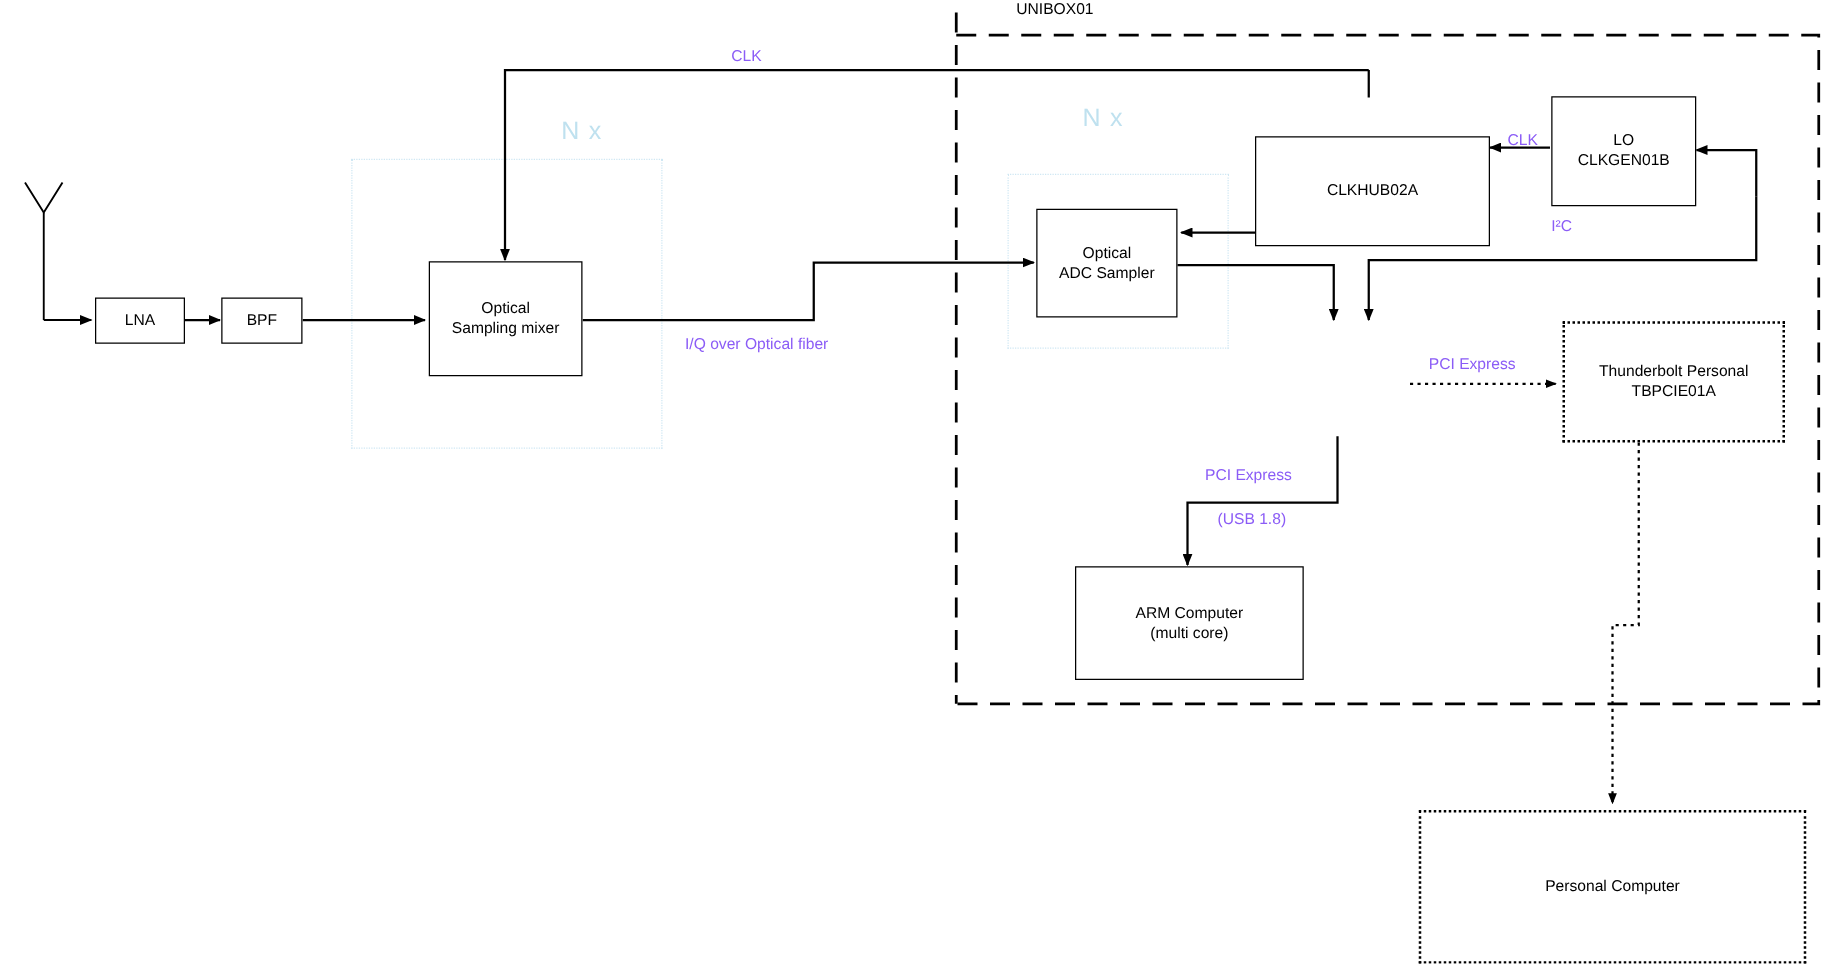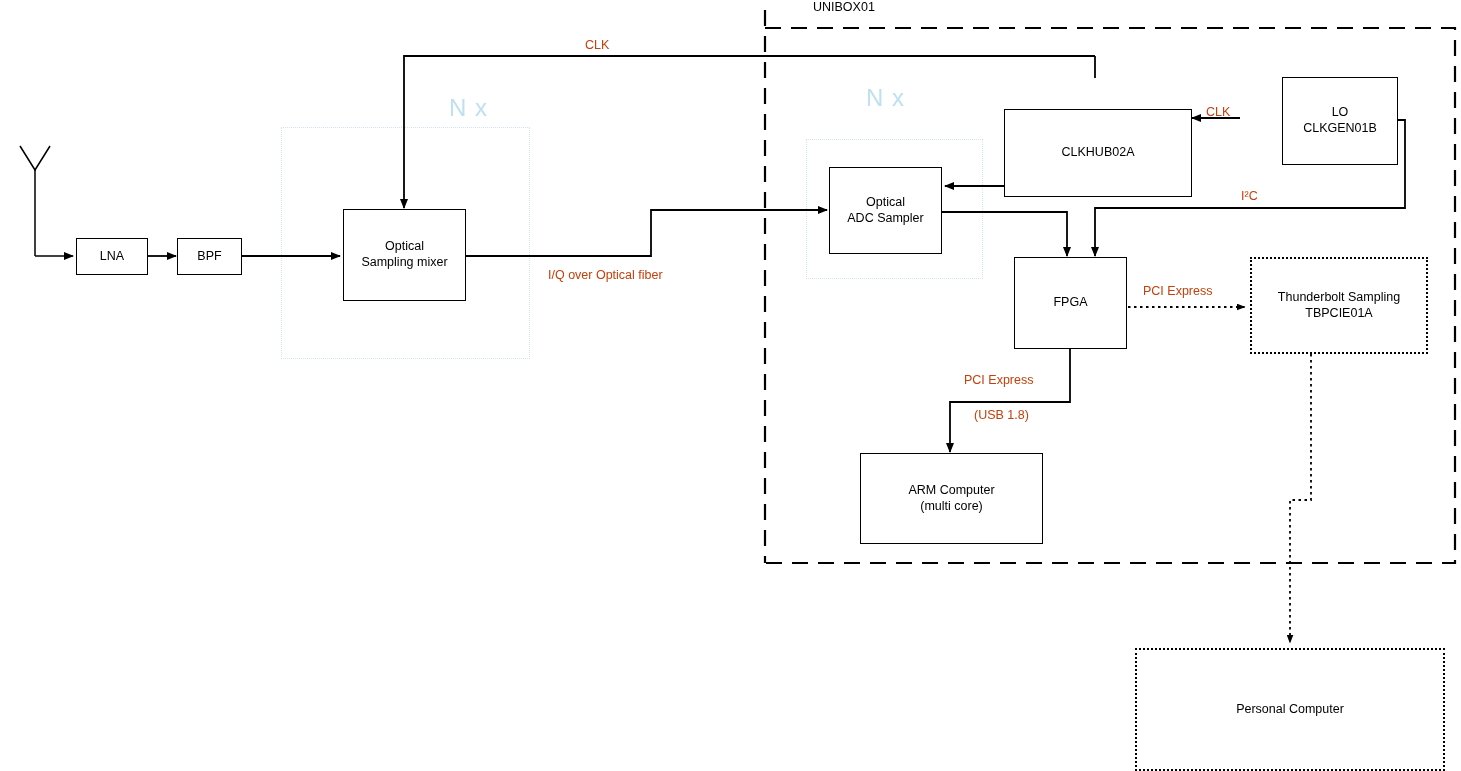"CLK" .label { color: #c2410c -> #8b5cf6 }
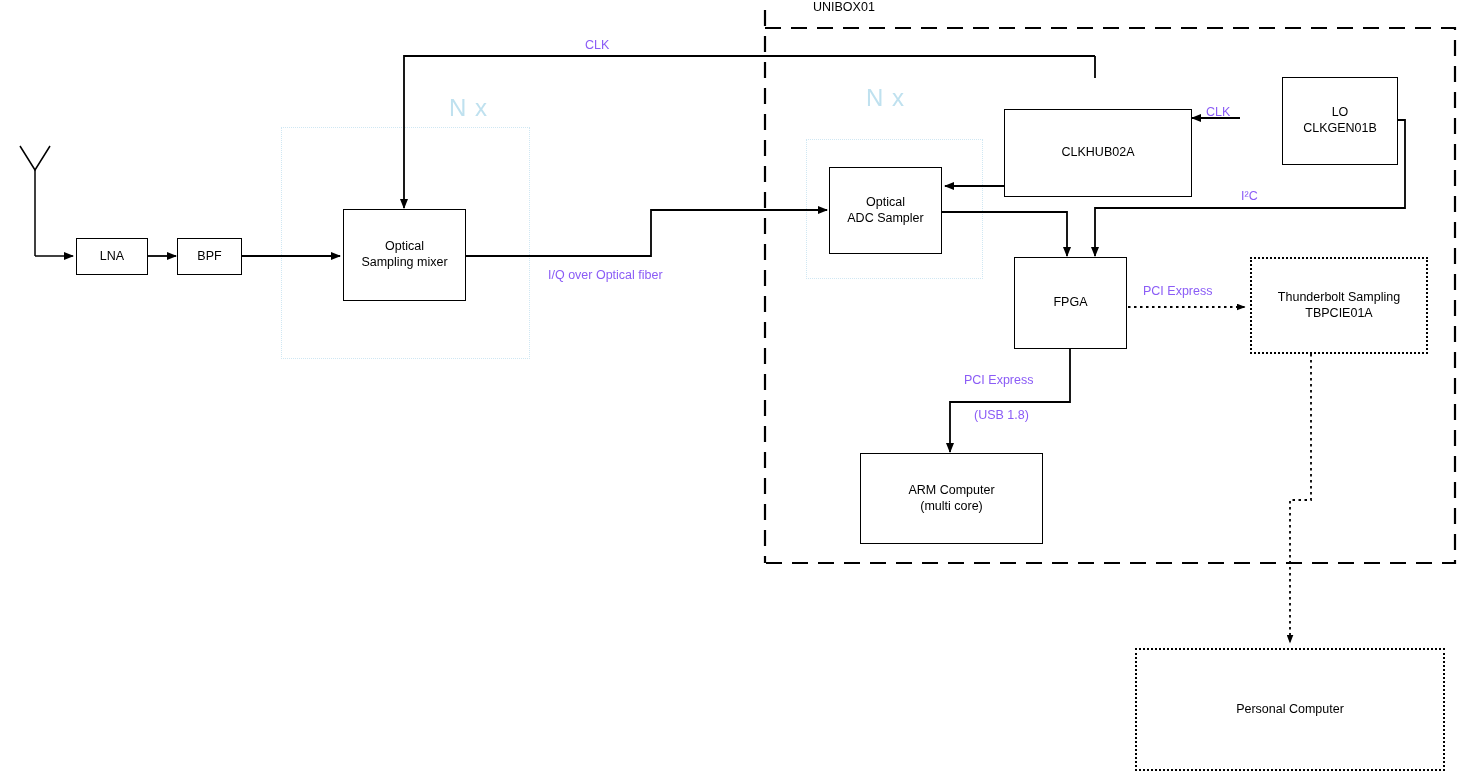"N x" .nx-label { font-size: 24px -> 20px }
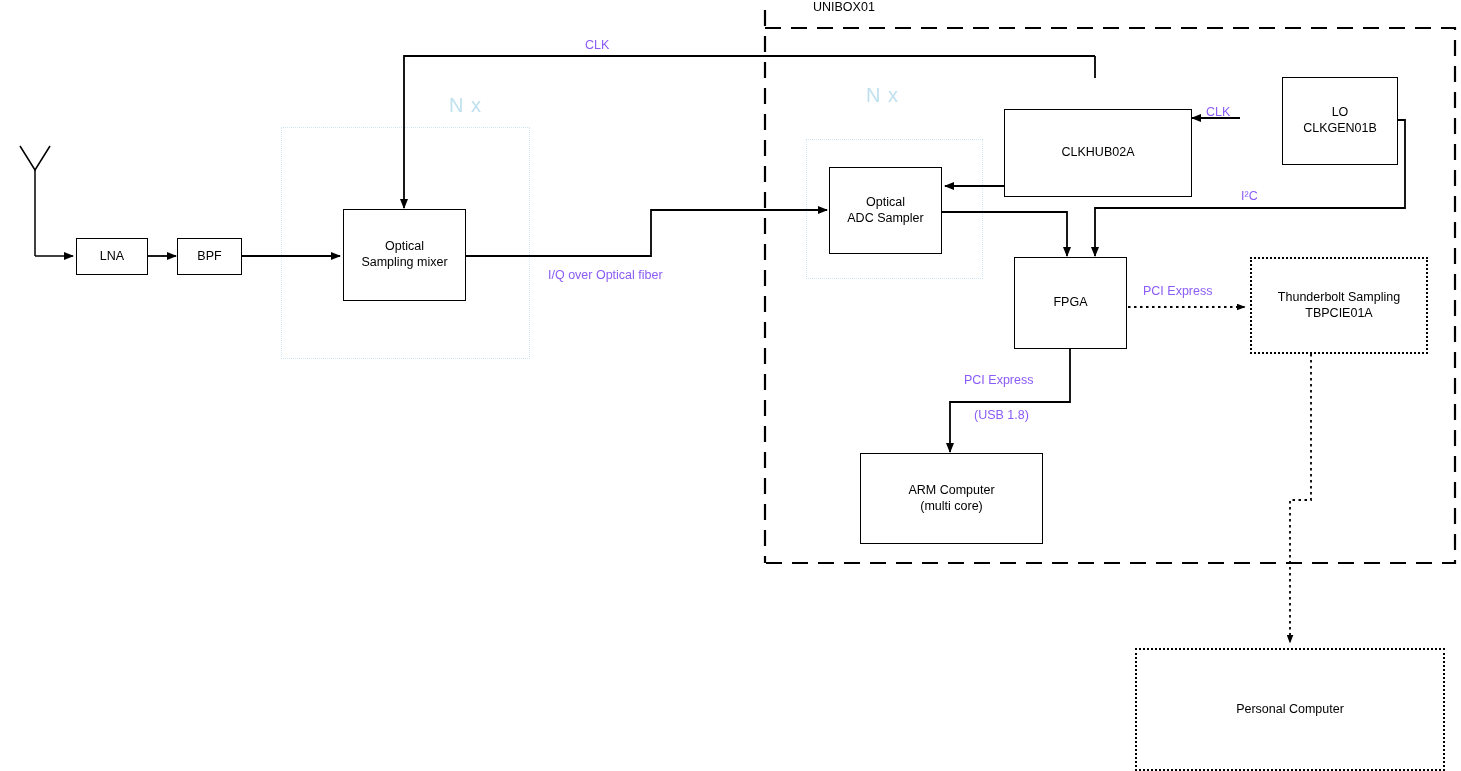"LO" div.node { margin-left: 41px -> none }
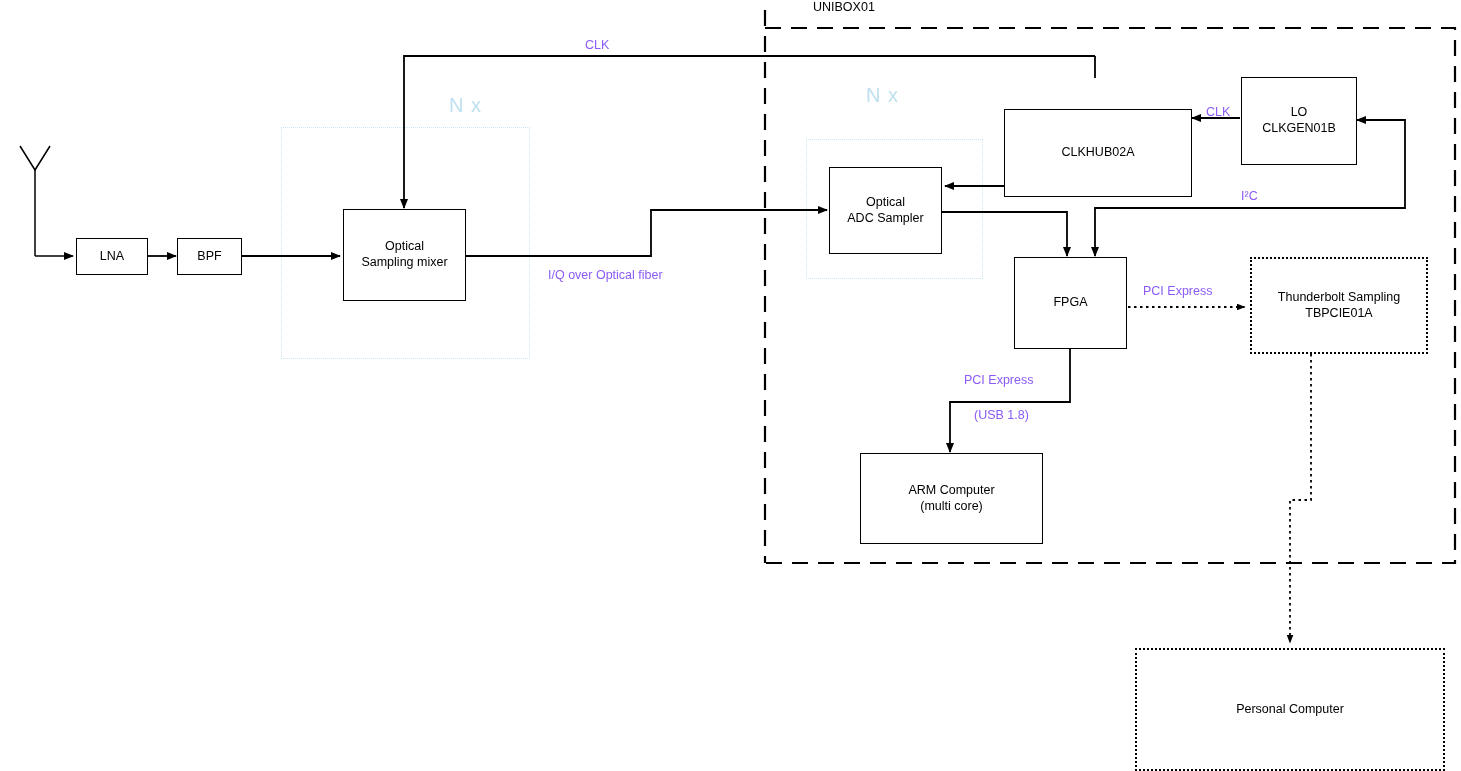"I²C" div.label { top: 189px -> 174px }
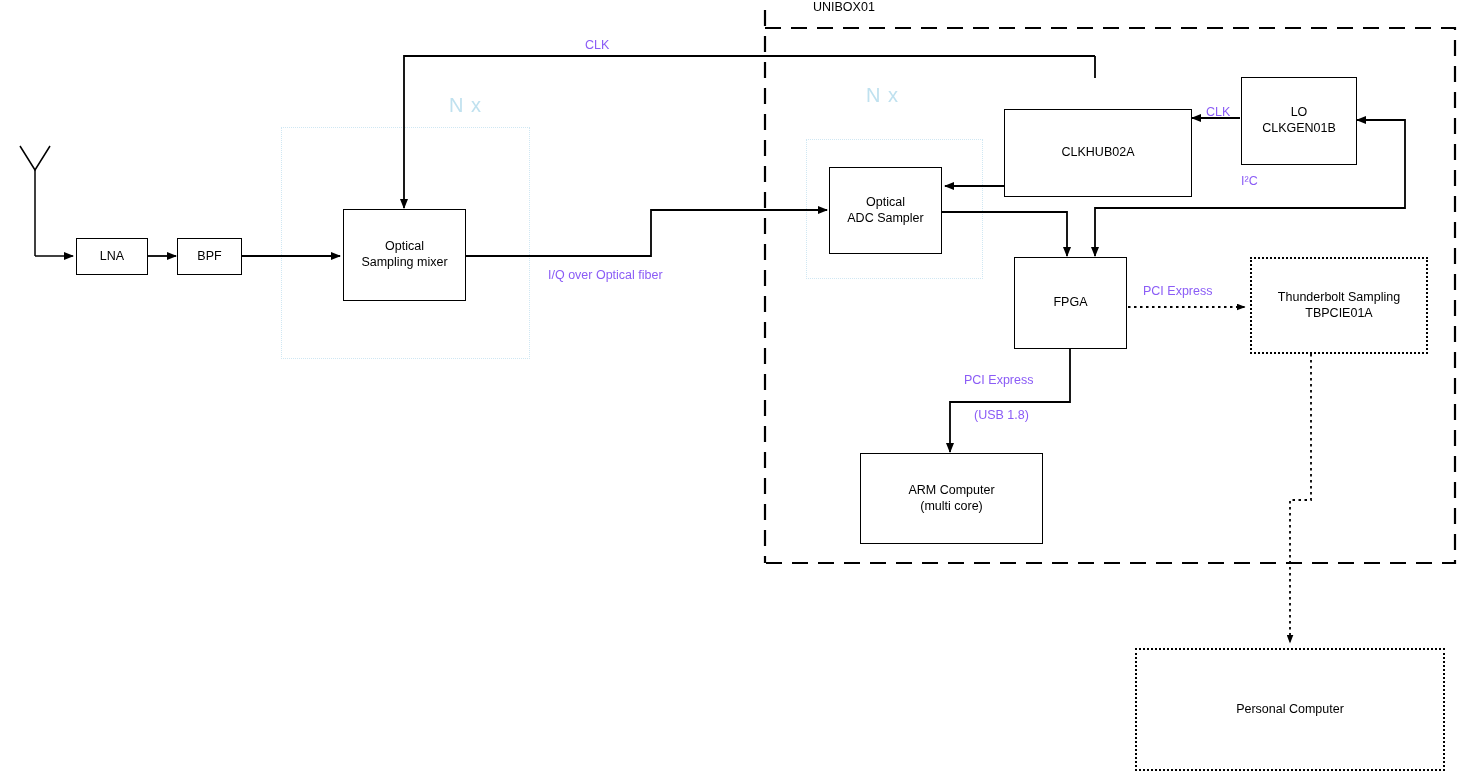"FPGA" div.node { html: <div>FPGA</div> -> none }
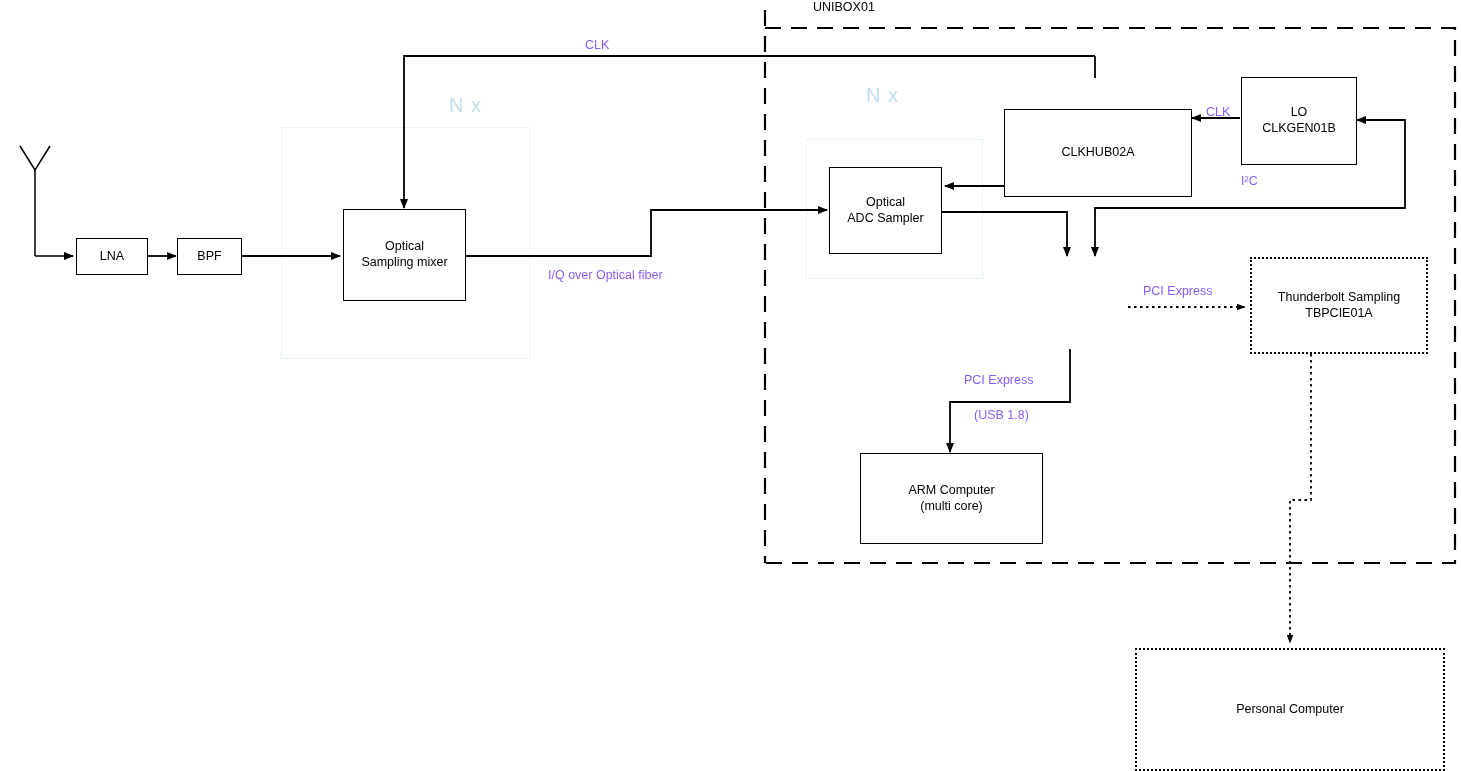"Thunderbolt Sampling" div.node { text: Sampling -> Personal }
